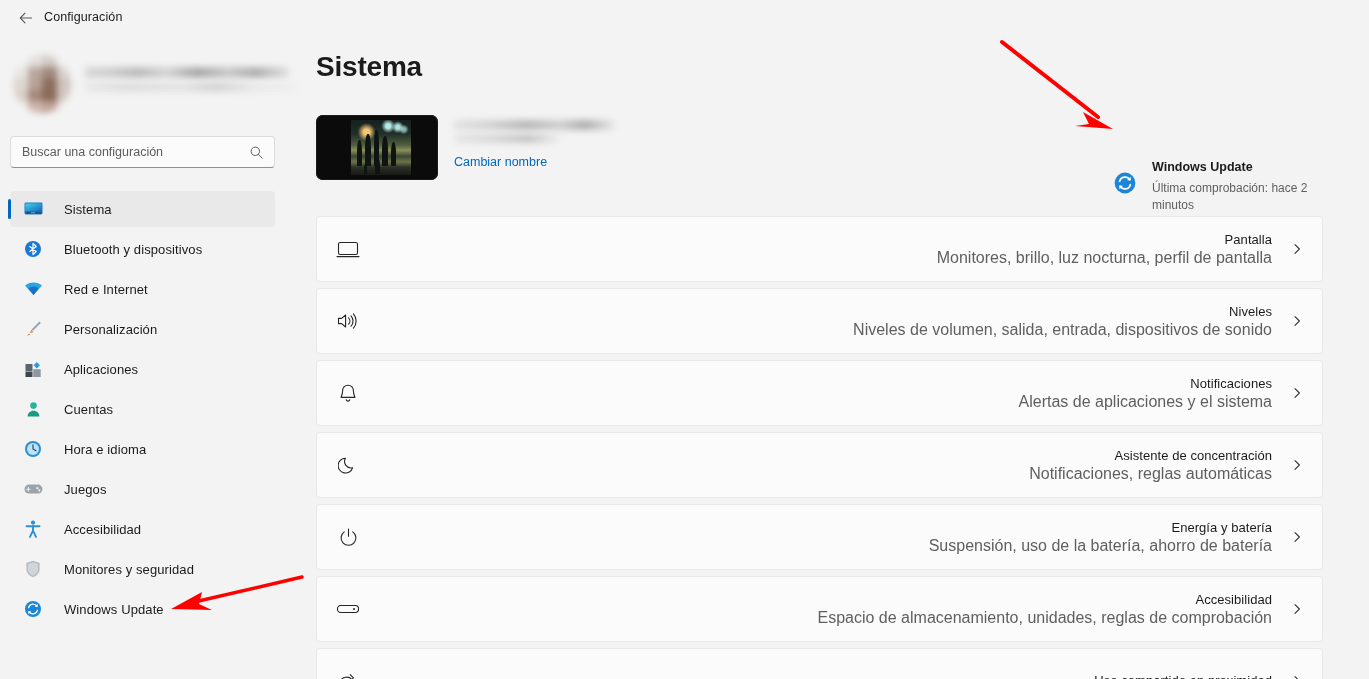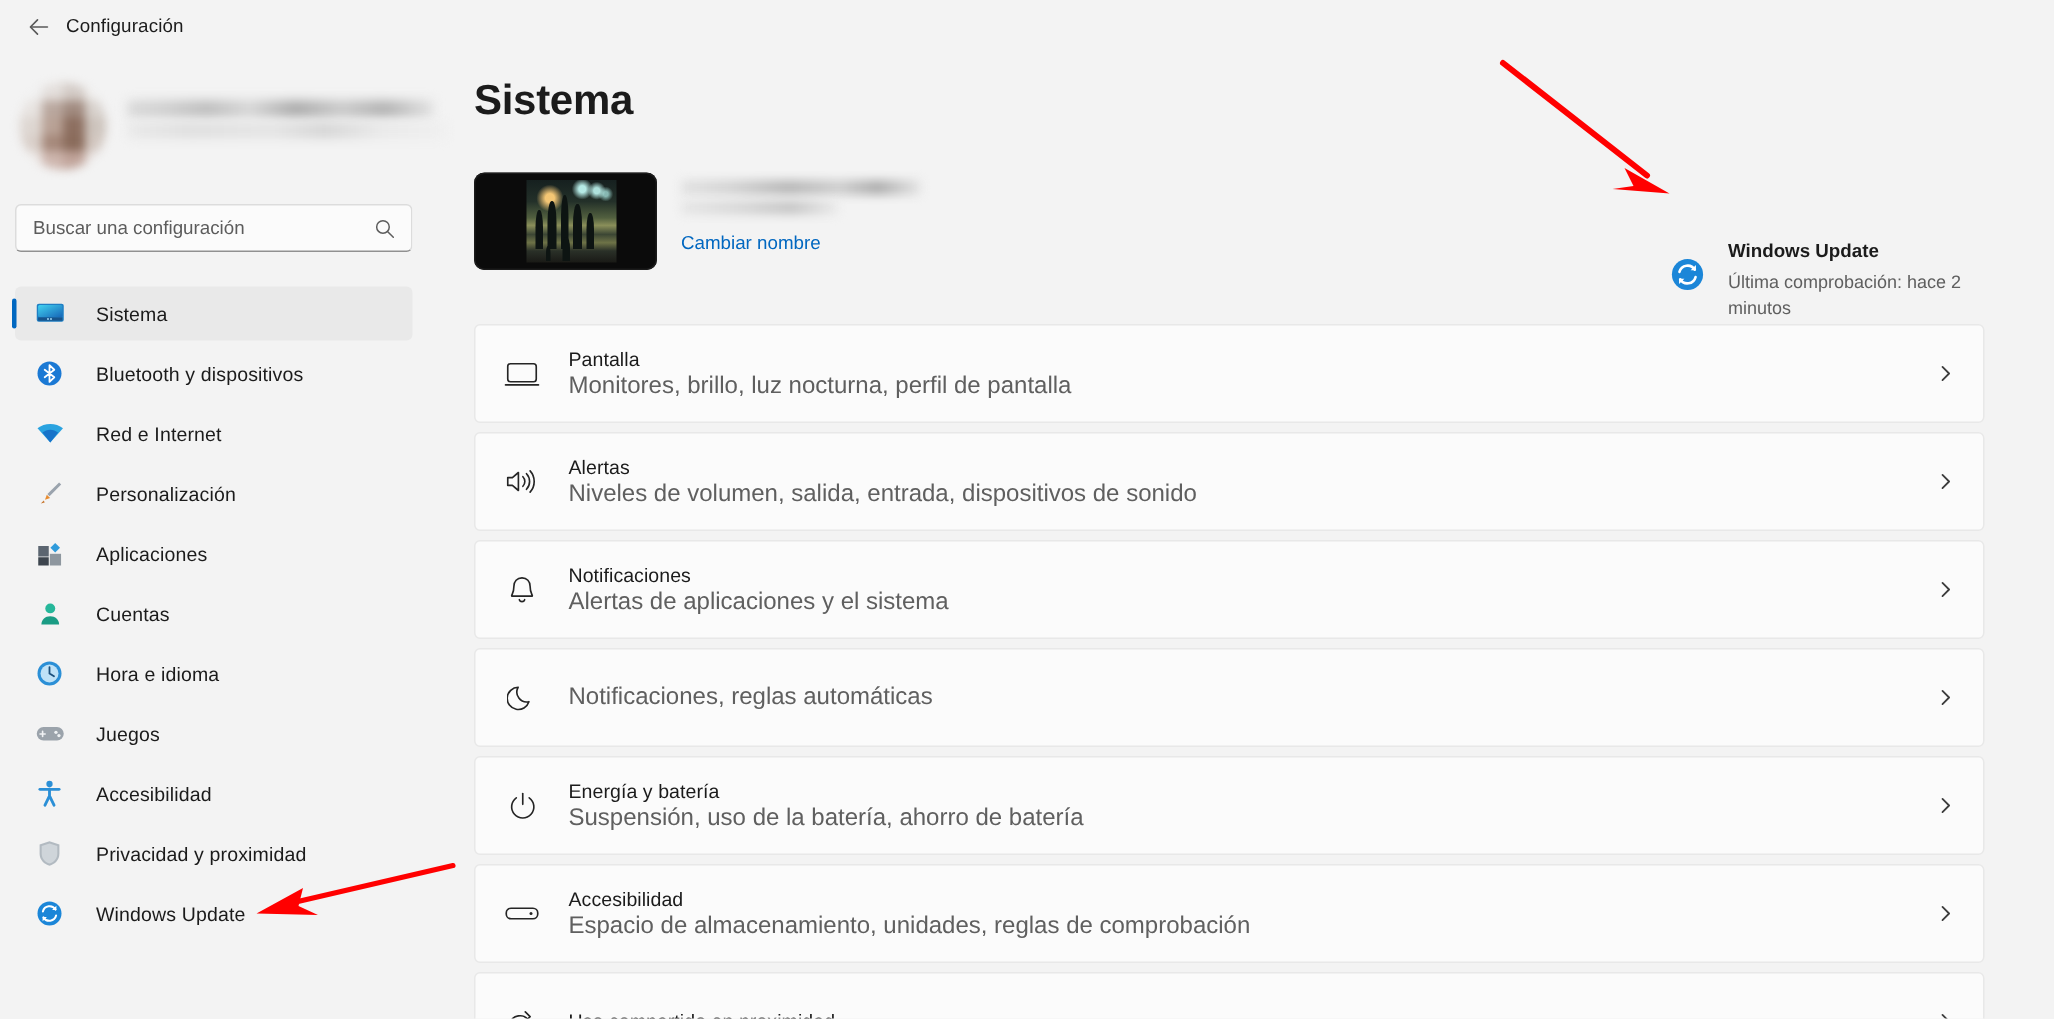"Pantalla" .row-text { text-align: none -> right }
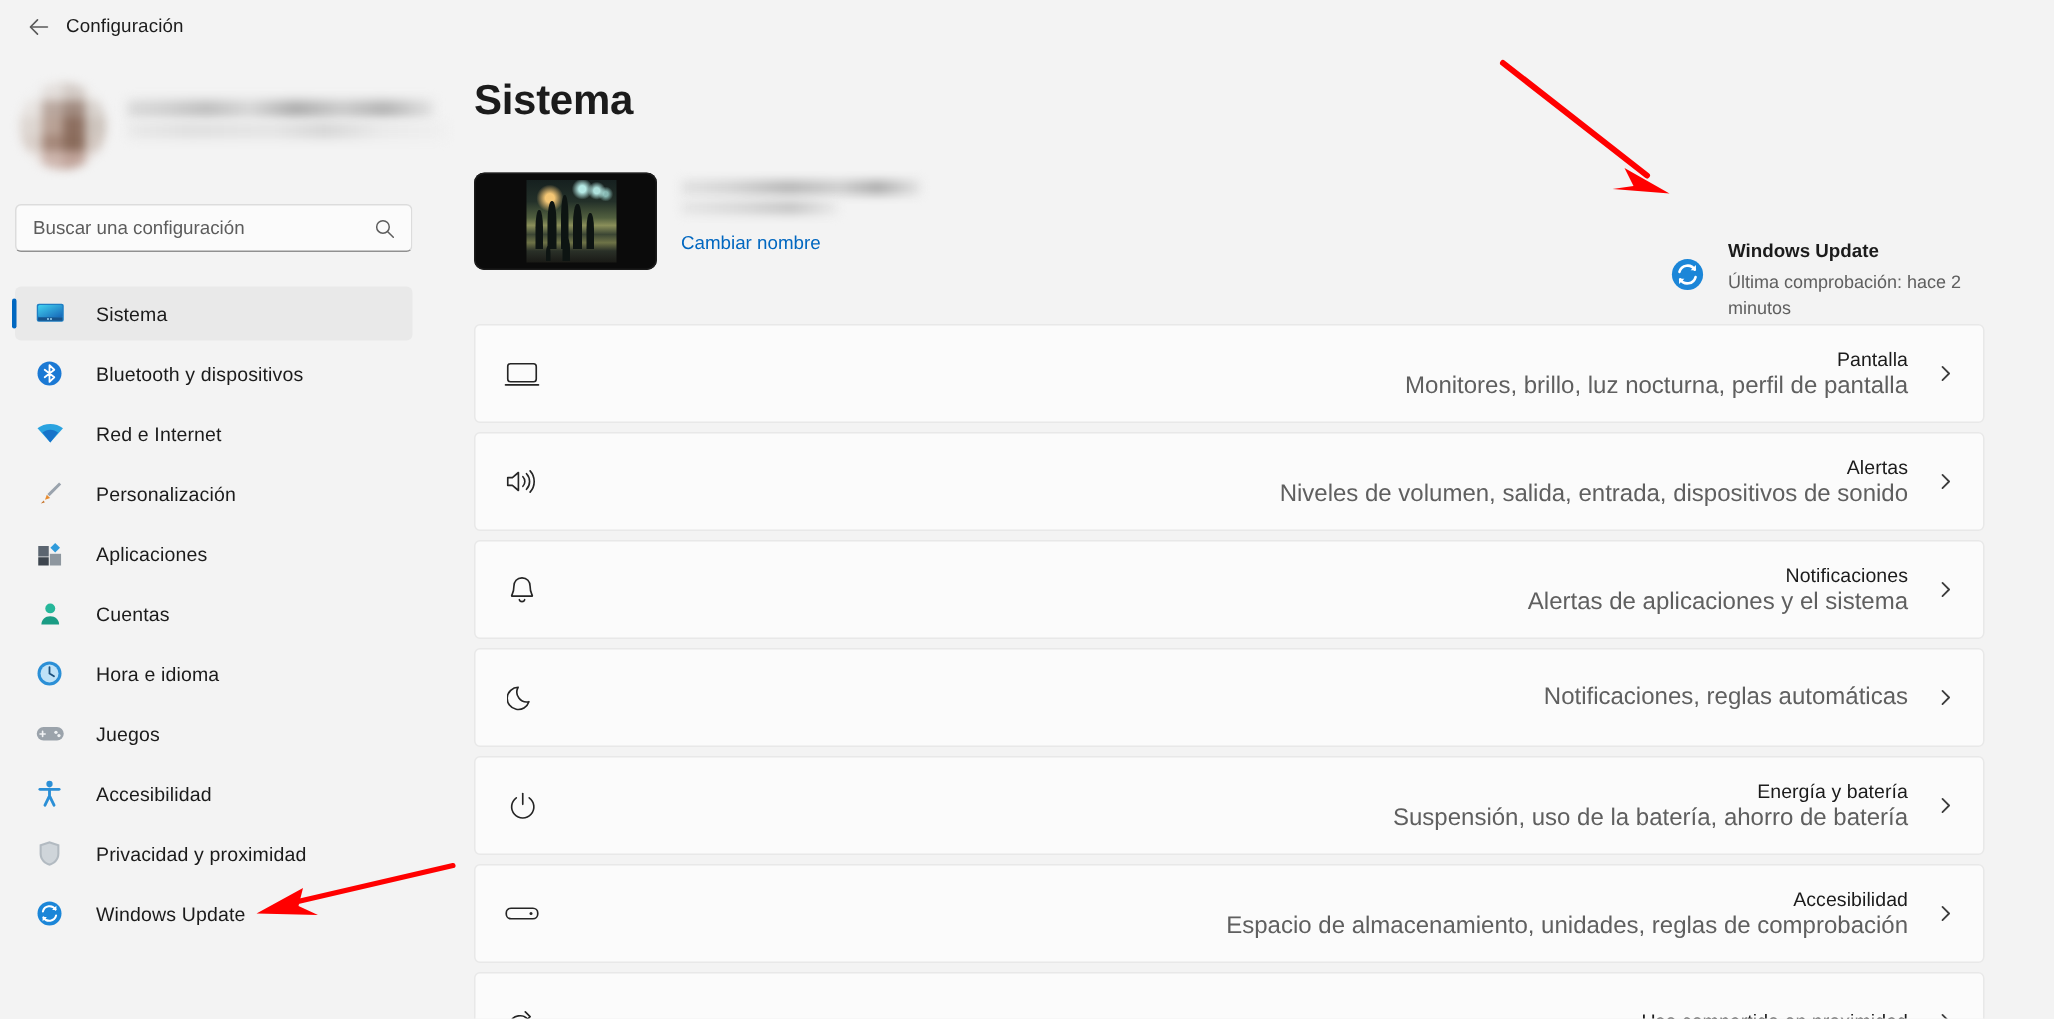"Alertas" span.row-title { text: Alertas -> Niveles }
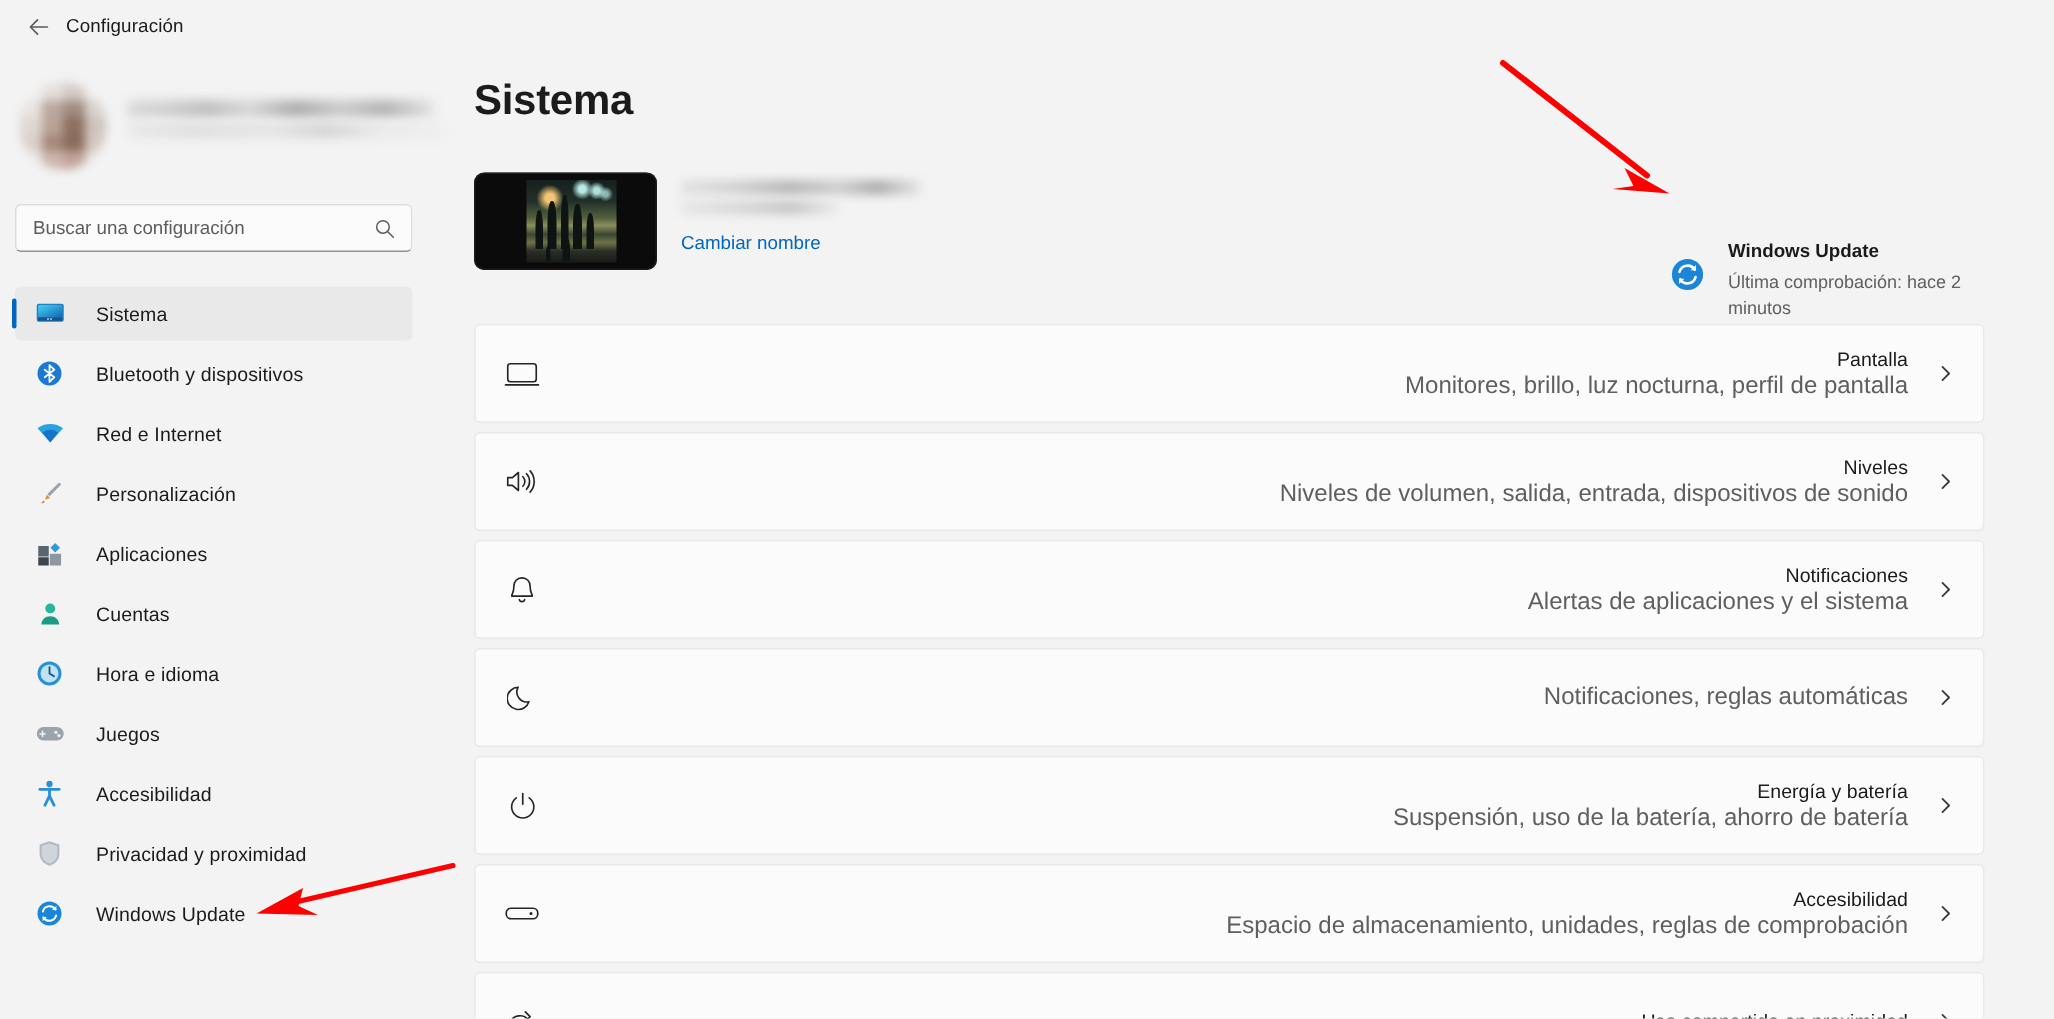"Asistente de concentración" span.row-title { html: none -> <span>Asistente de concentración</span> }
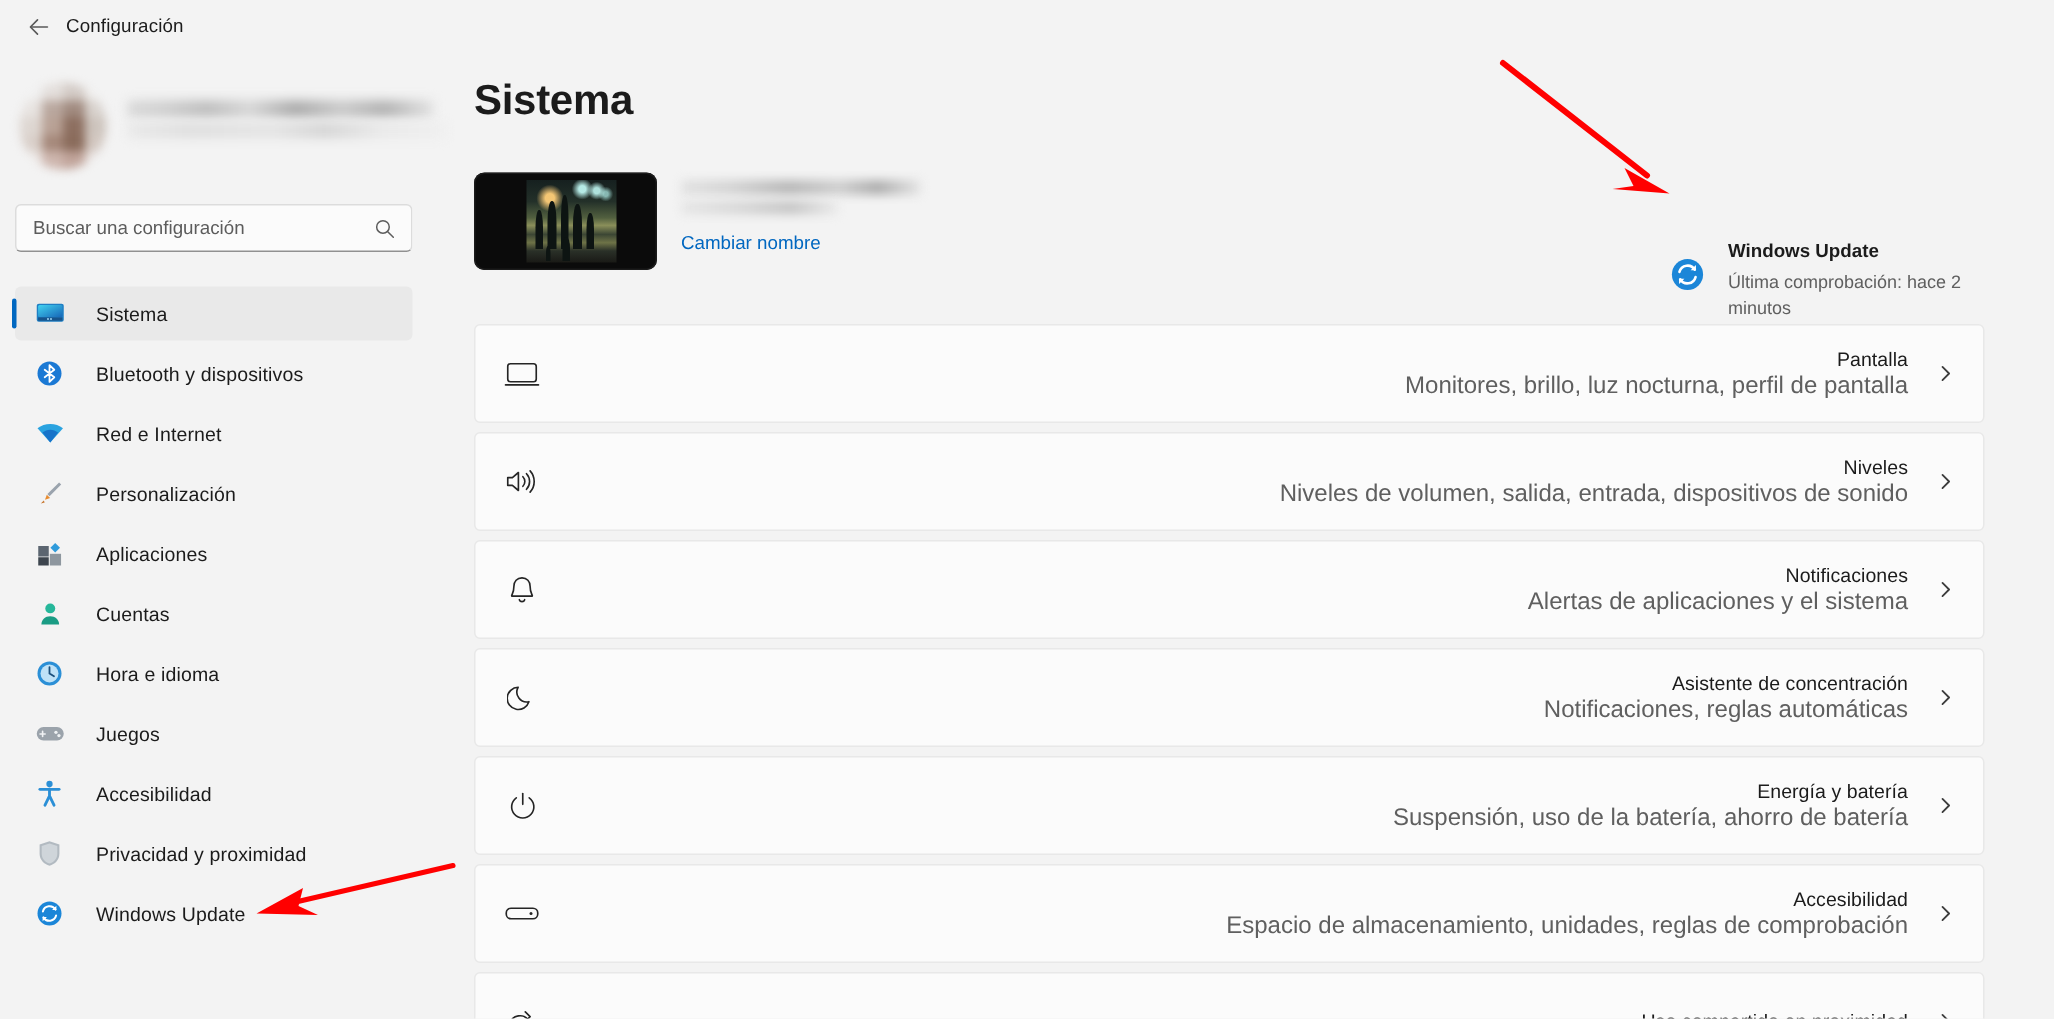"Privacidad y proximidad" span.nav-label { text: Privacidad y proximidad -> Monitores y seguridad }
